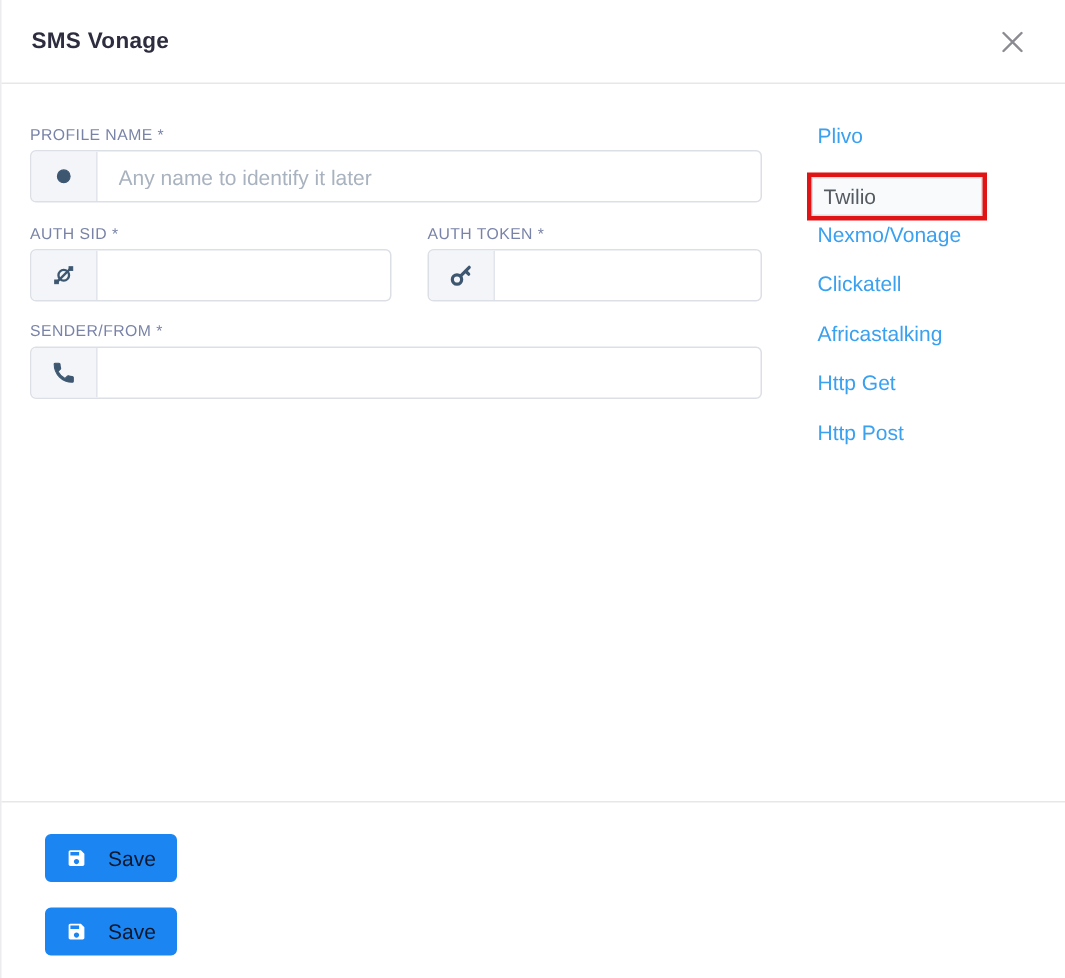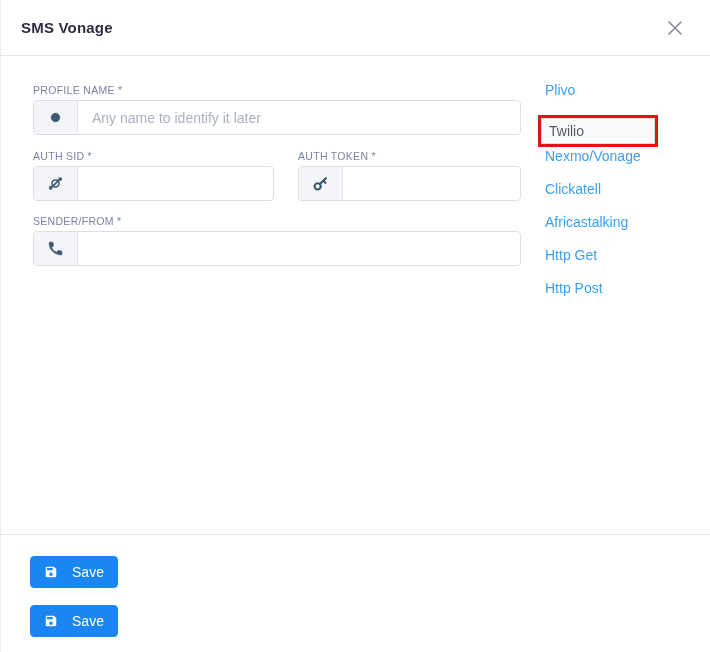"PROFILE NAME *" .modal-body { padding: 0 32px 0 32px -> 0 32px 0 19px }
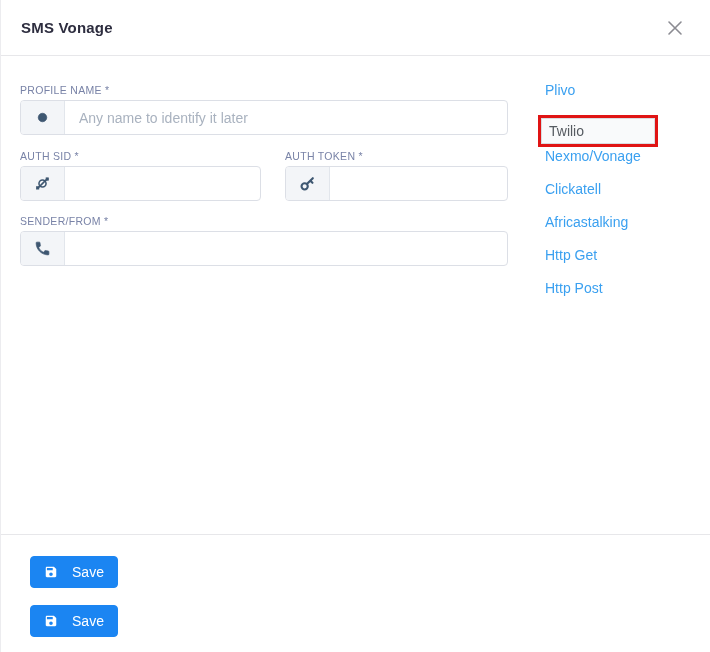"Save" .save-btn { color: #ffffff -> #0f172a }
